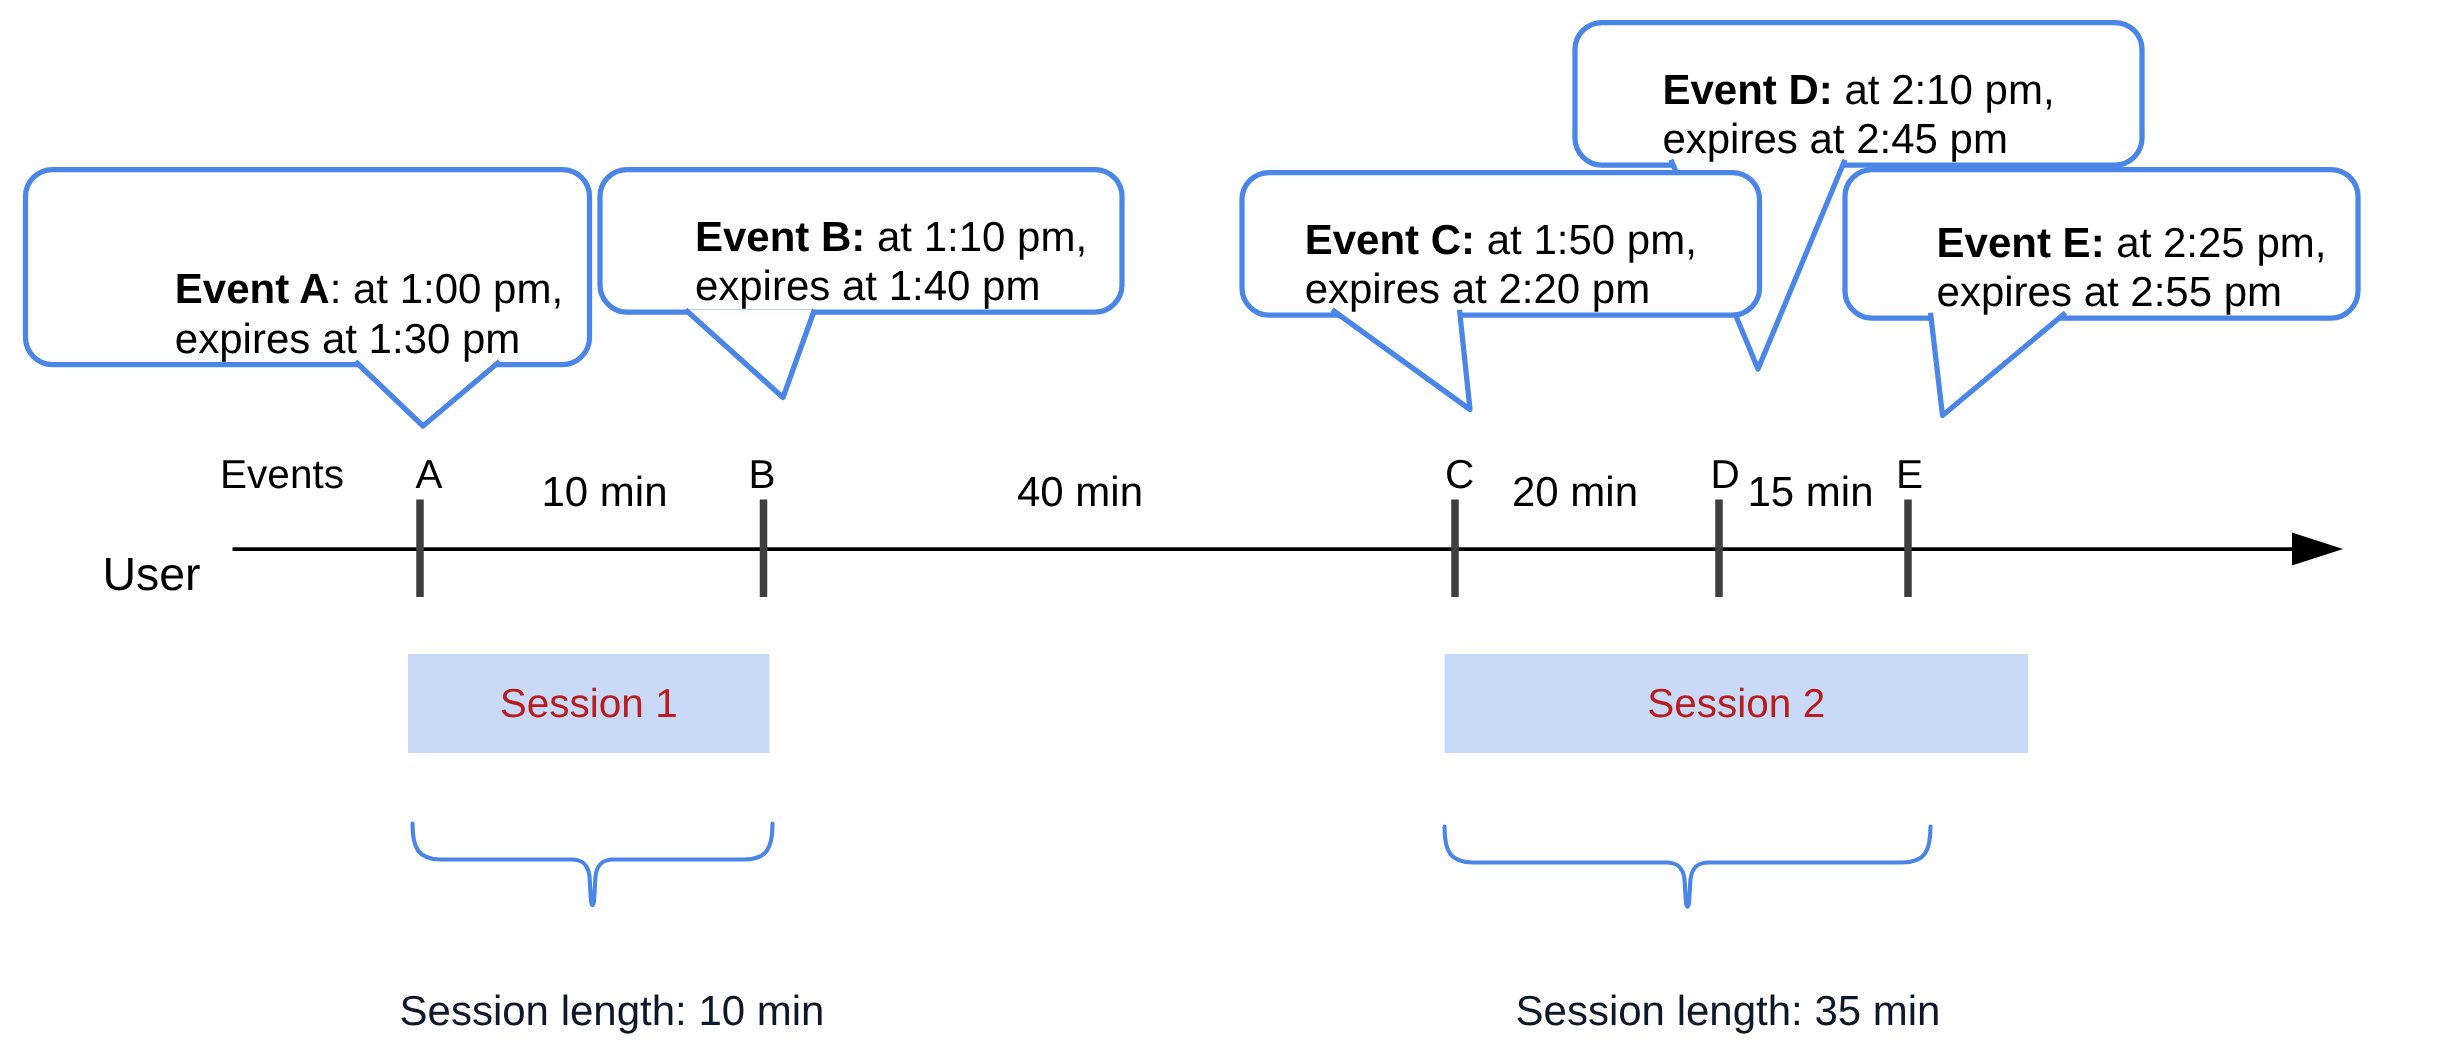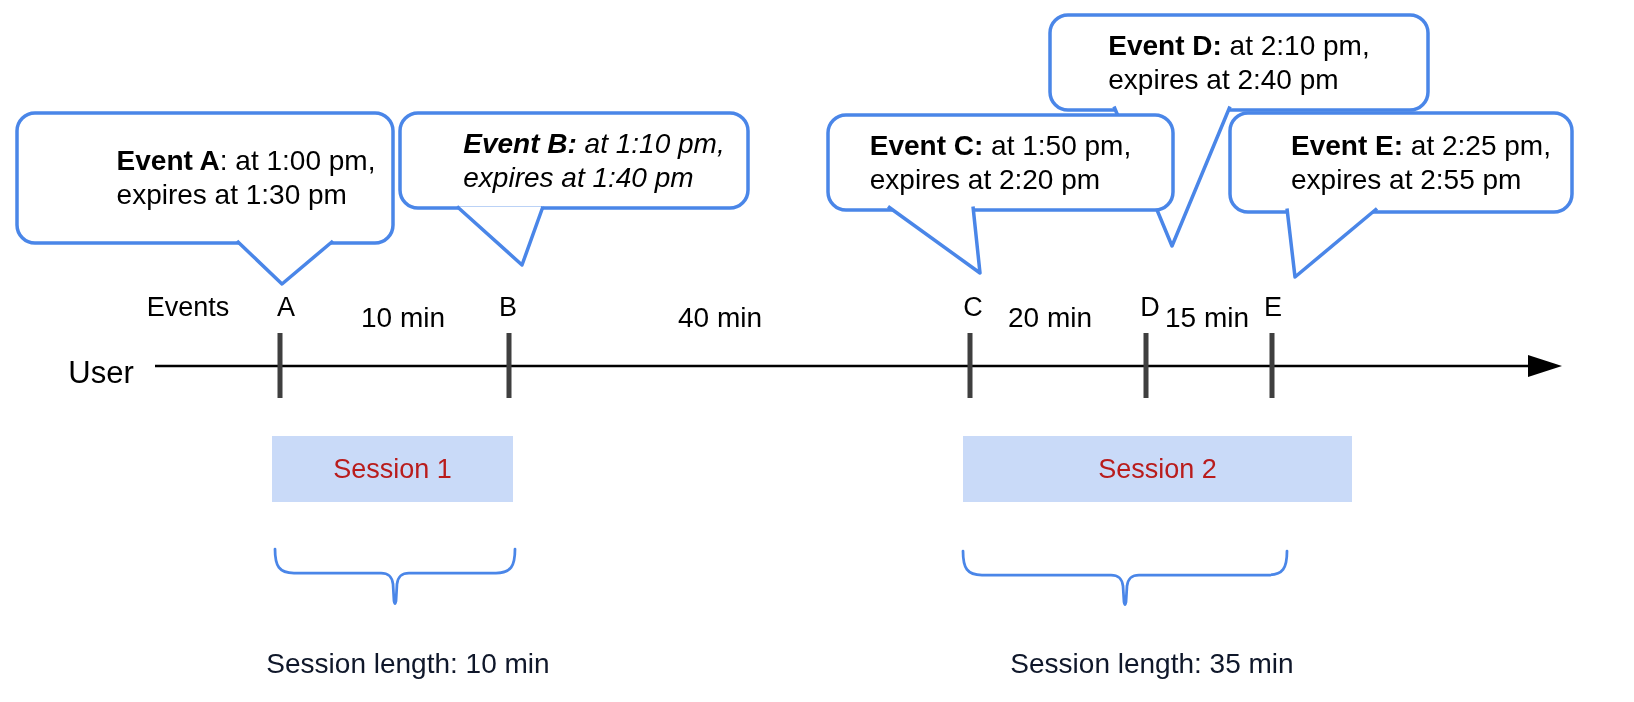"Event D: at 2:10 pm," .bubble-text { align-items: center -> flex-end }
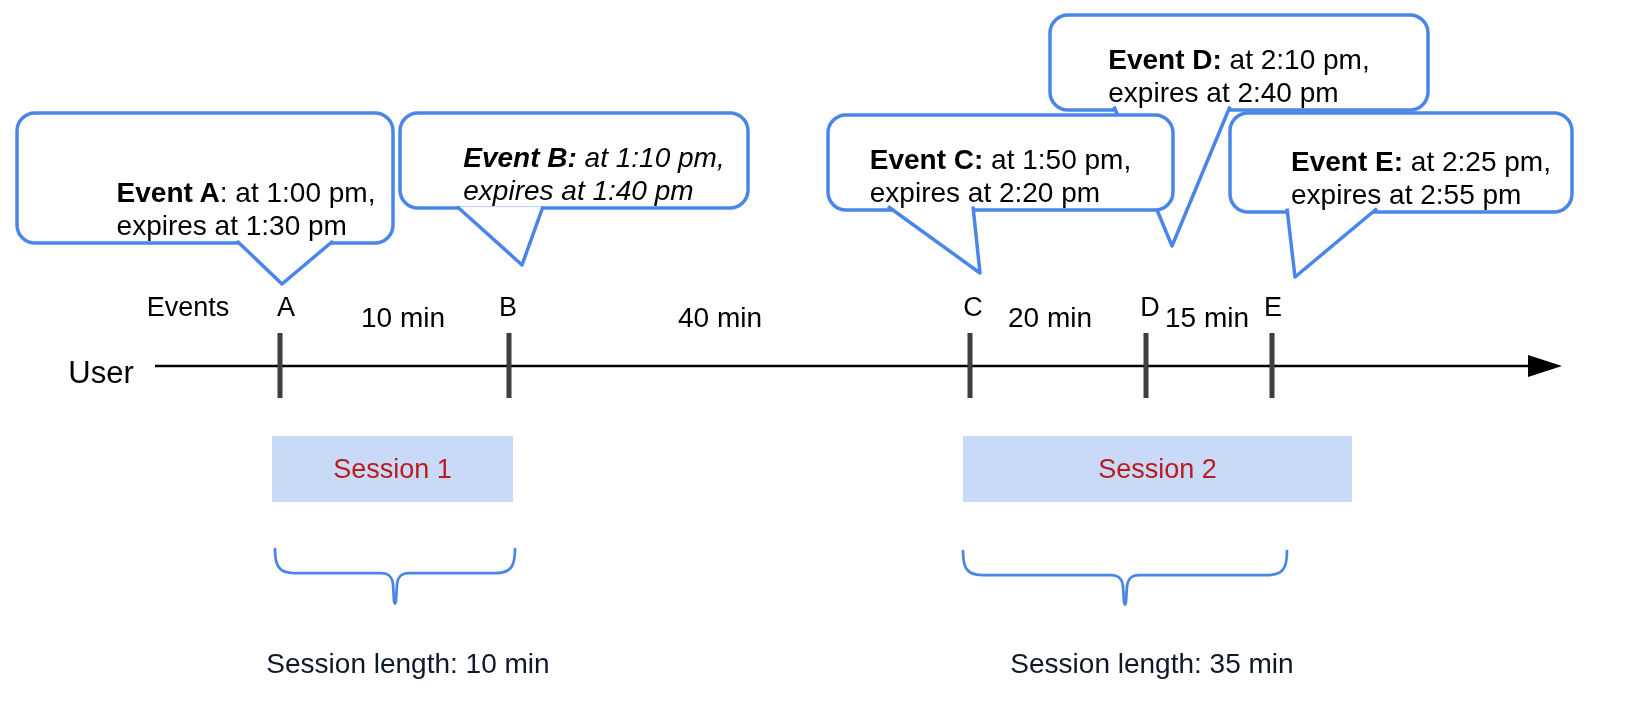"expires at 2:40 pm" div { text: 2:40 -> 2:45 }
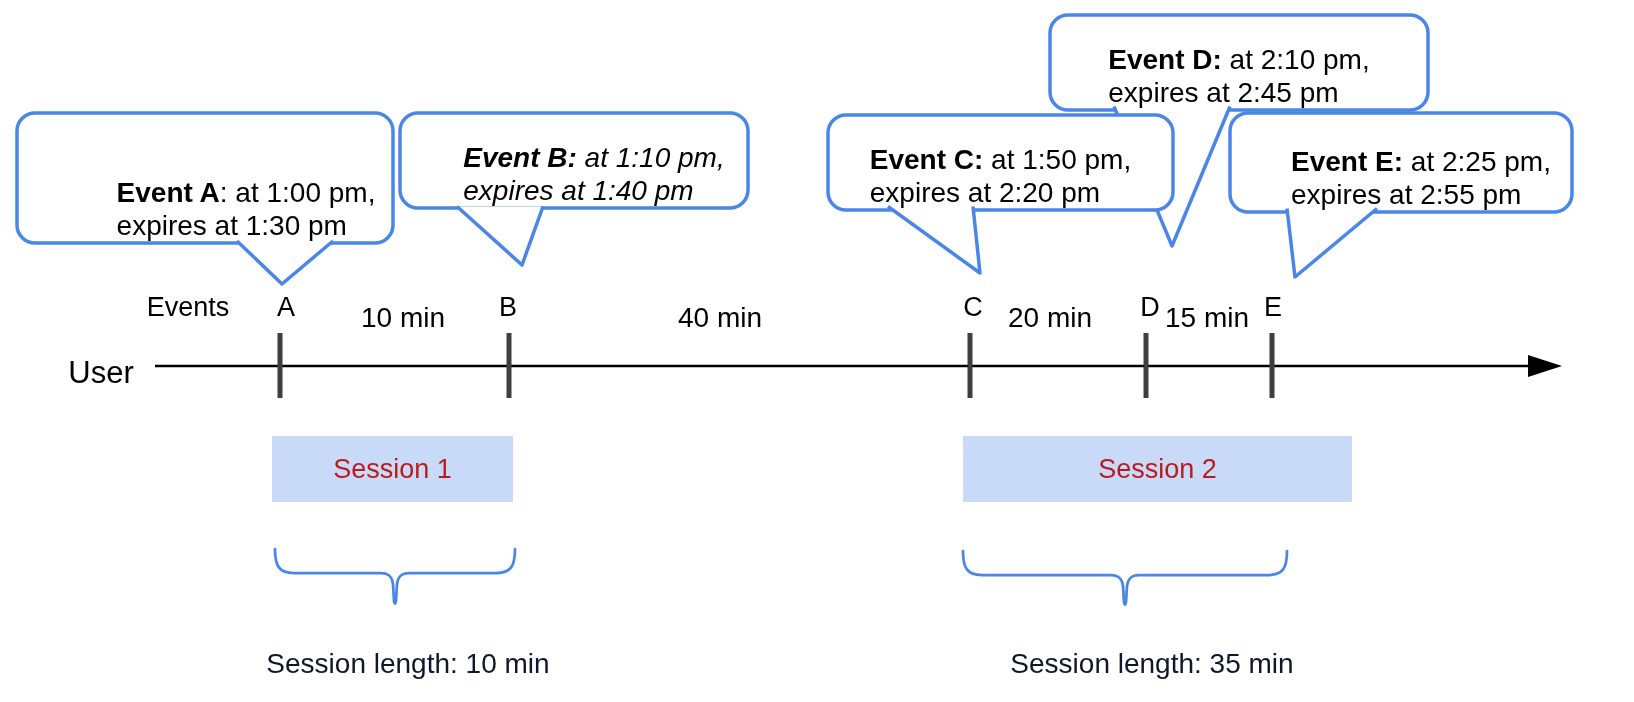"Event B: at 1:10 pm," div.bubble-text { font-style: italic -> none }
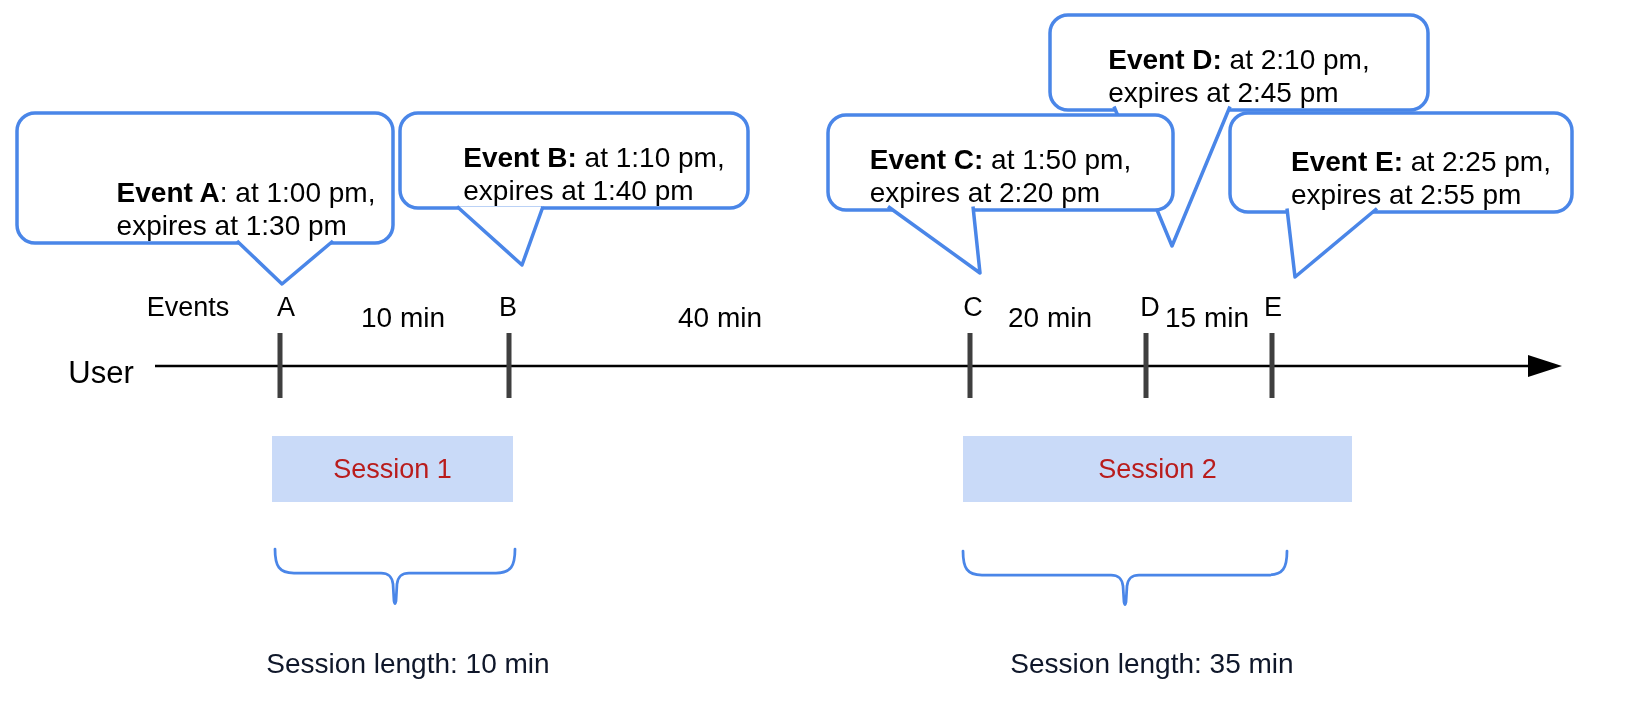"Events" .txt { margin-top: none -> 10px }
